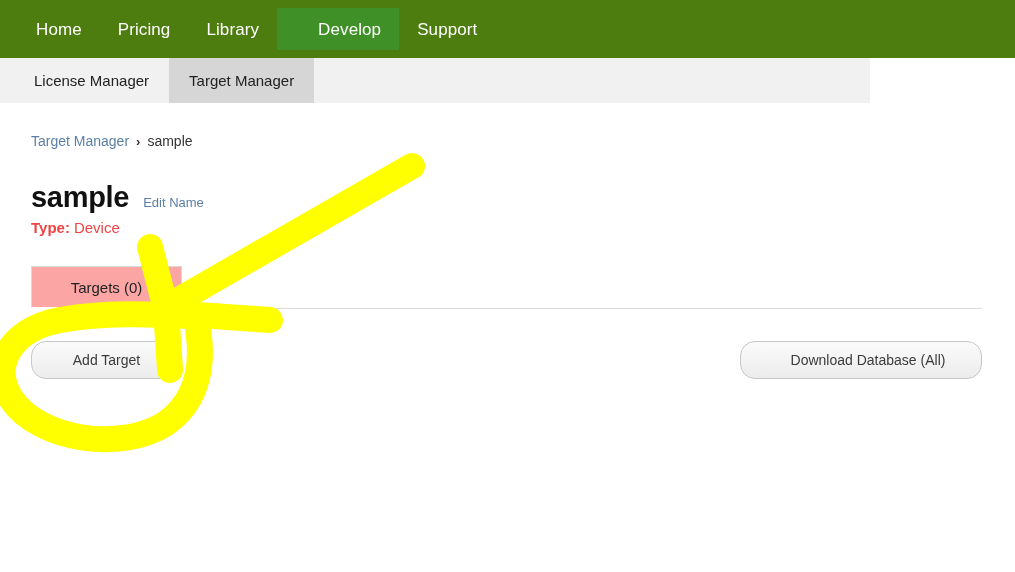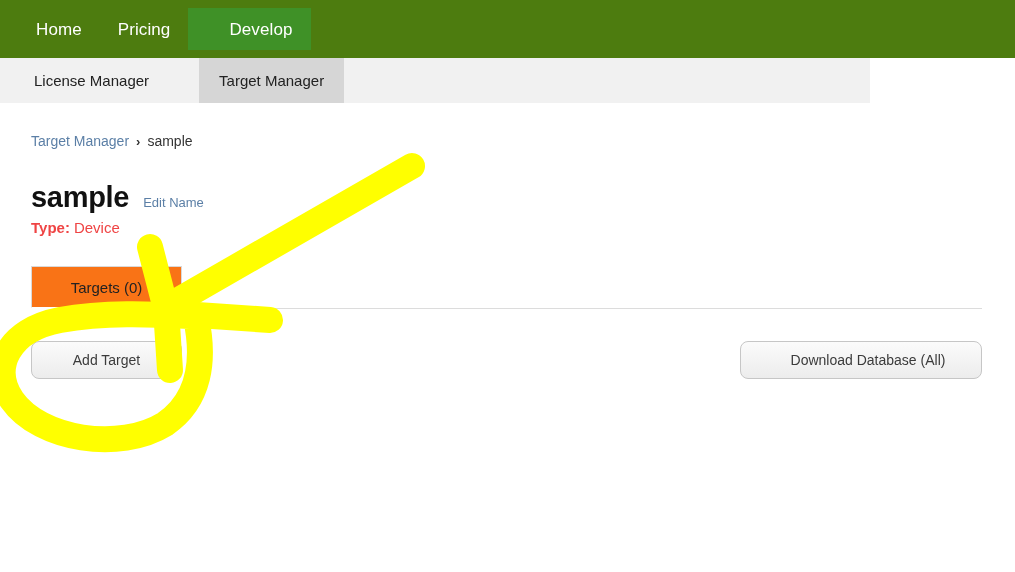"Library" div.topnav-item { html: none -> <div>Library</div> }
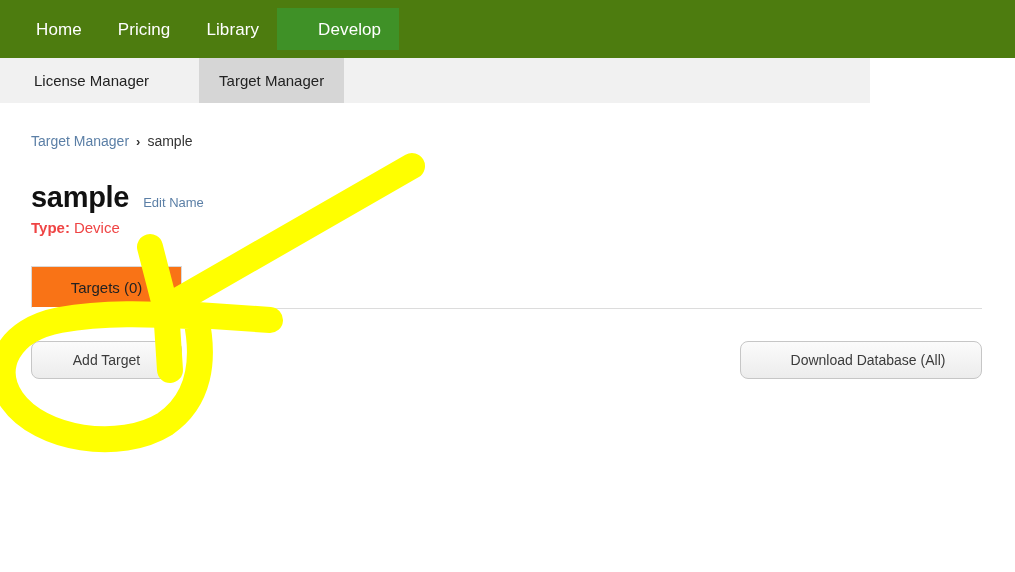"Support" div.topnav-item { html: none -> <div>Support</div> }
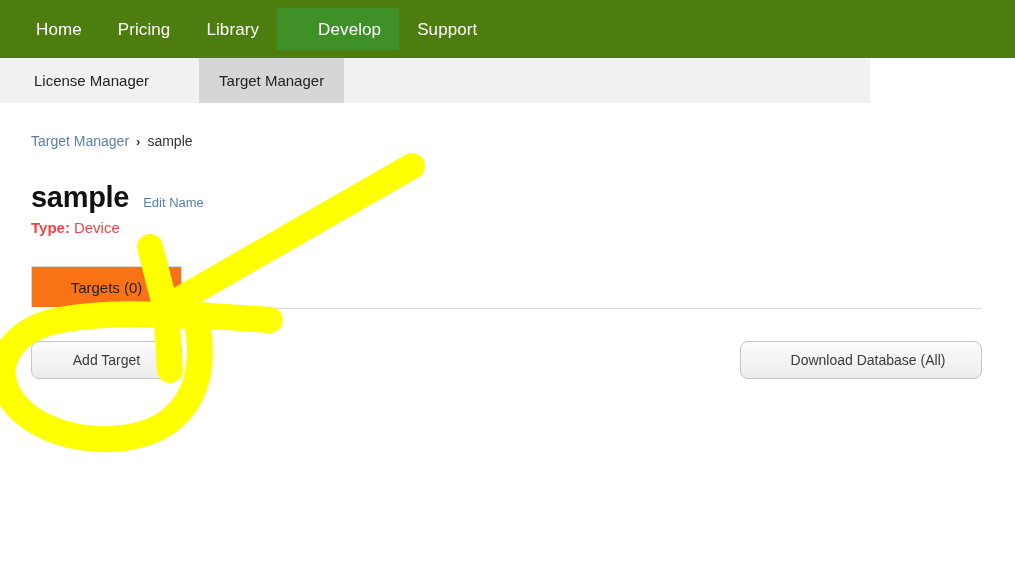"License Manager" .subnav { gap: 30px -> none }
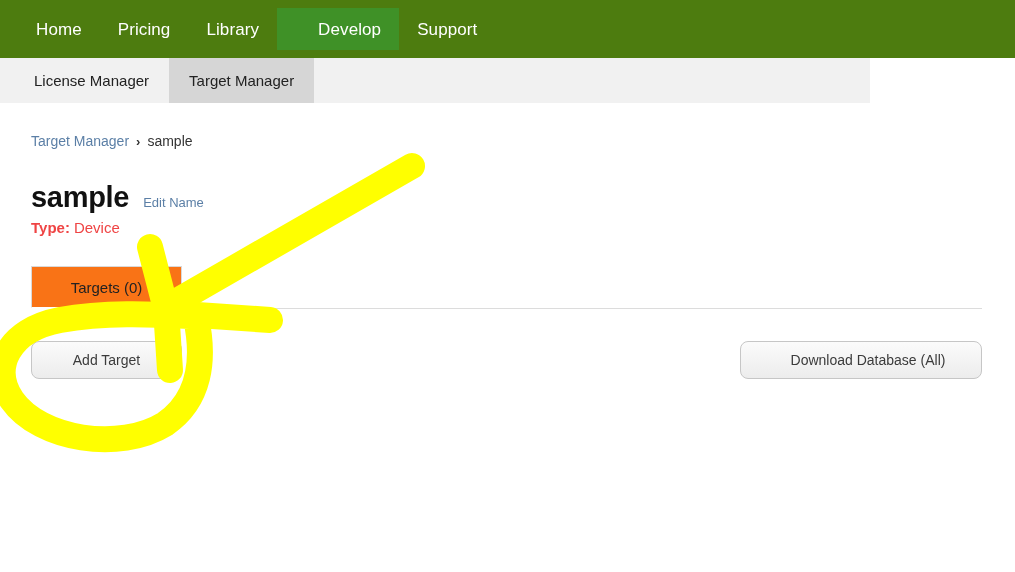"Targets (0)" .tab-box { background: #f97316 -> #fca5a5 }
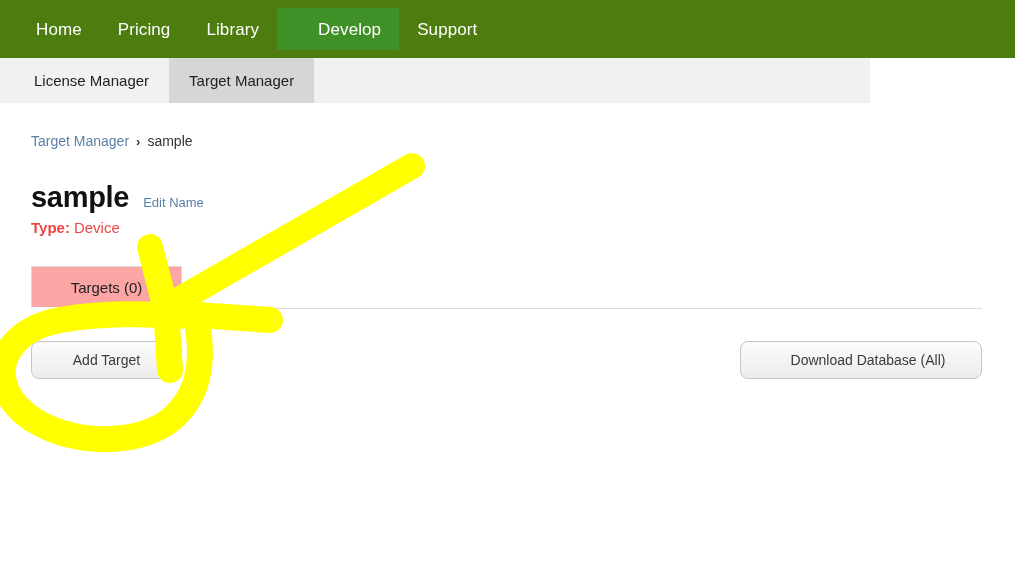"Add Target" .btn { border-radius: 8px -> 15px }
